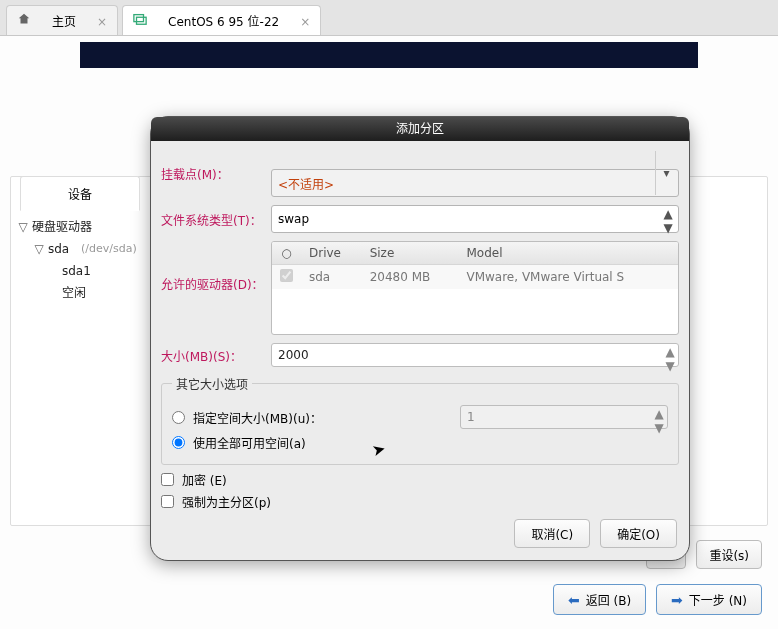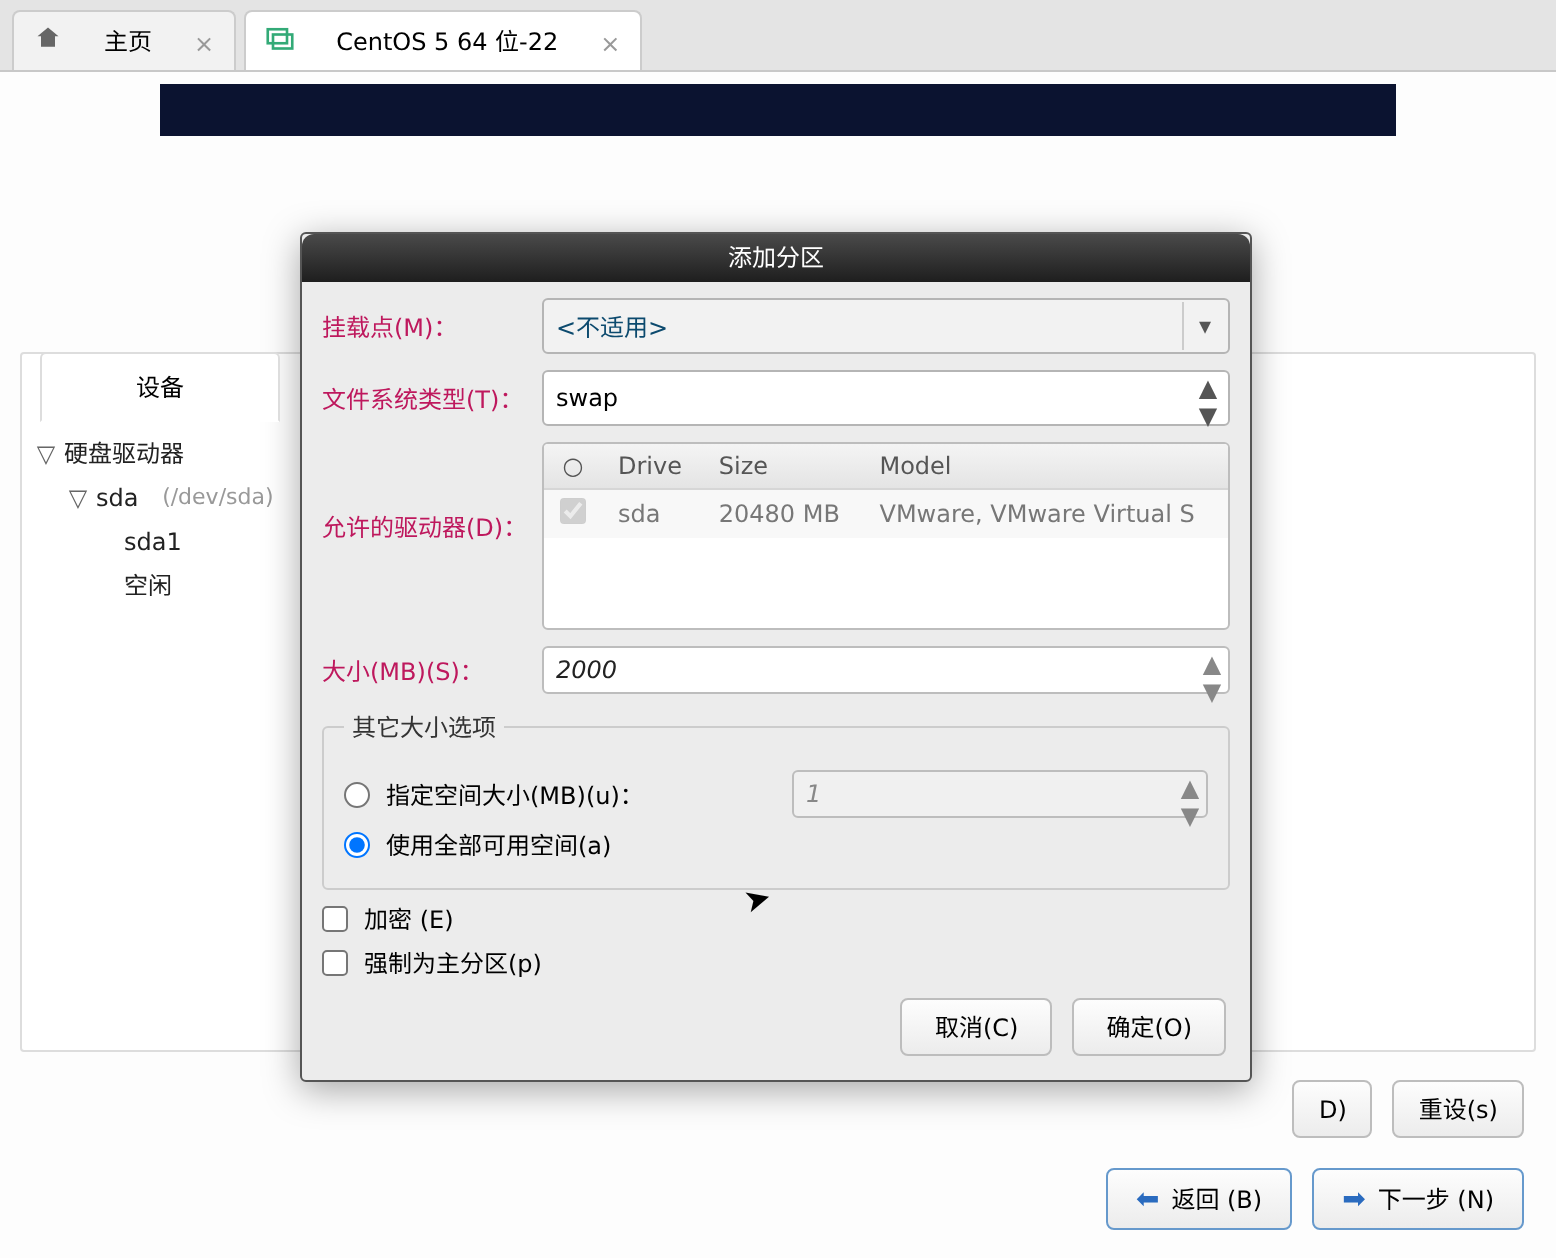"CentOS 5 64 位-22" span { text: 5 64 -> 6 95 }
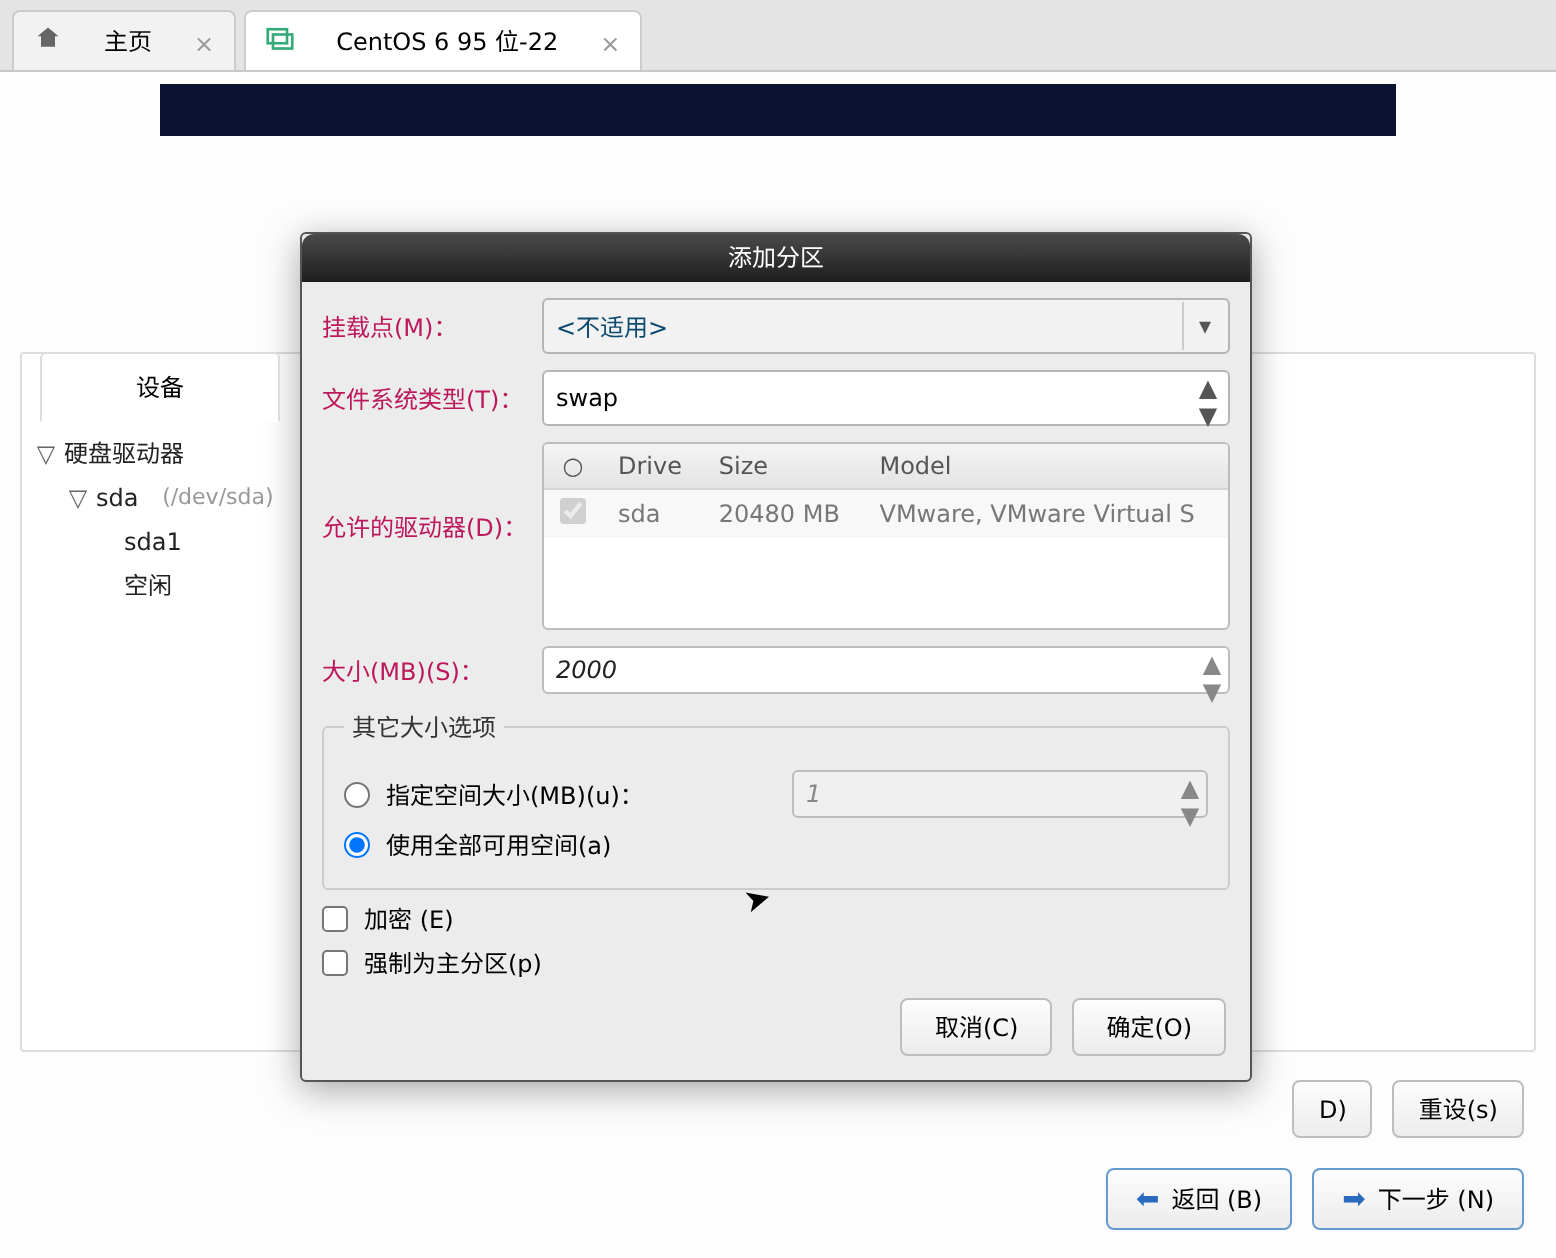"添加分区" .modal { border-radius: 3px -> 18px; width: 476px -> 540px }
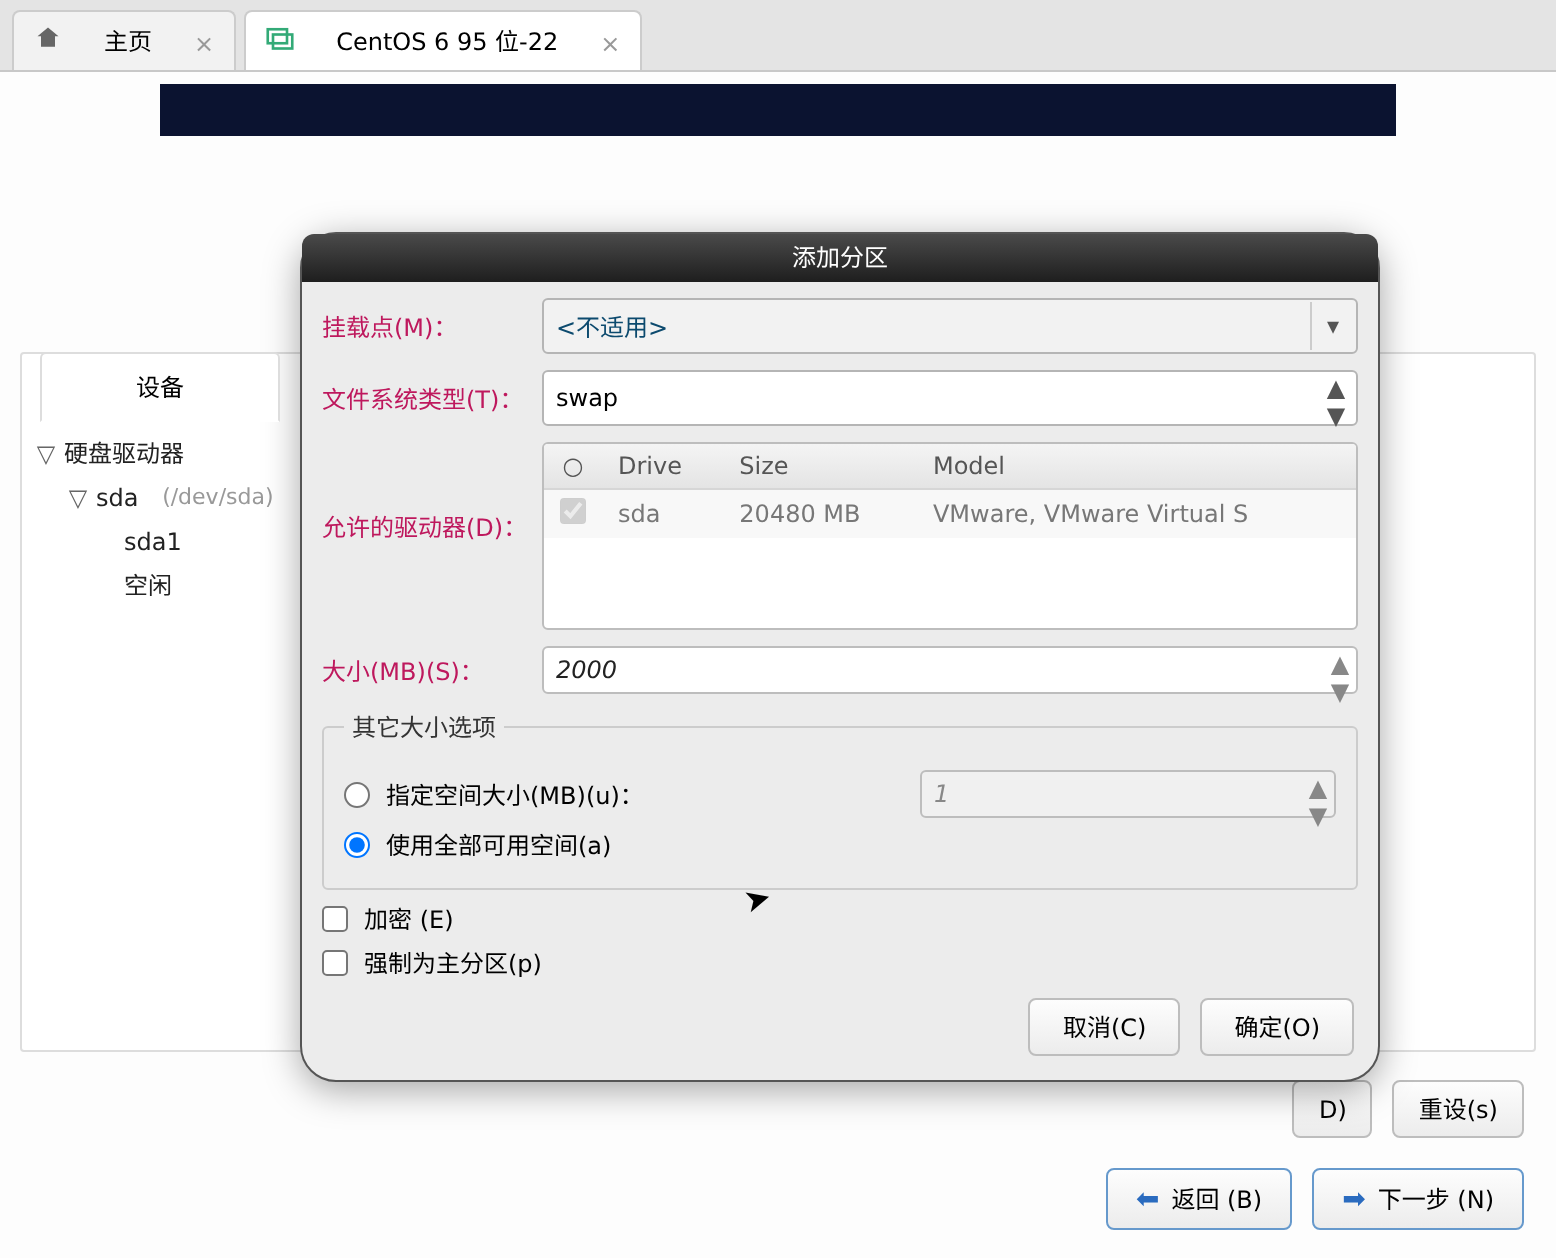"<不适用>" .combo.disabled input { color: #0c4a6e -> #c2410c; margin-top: none -> 20px }
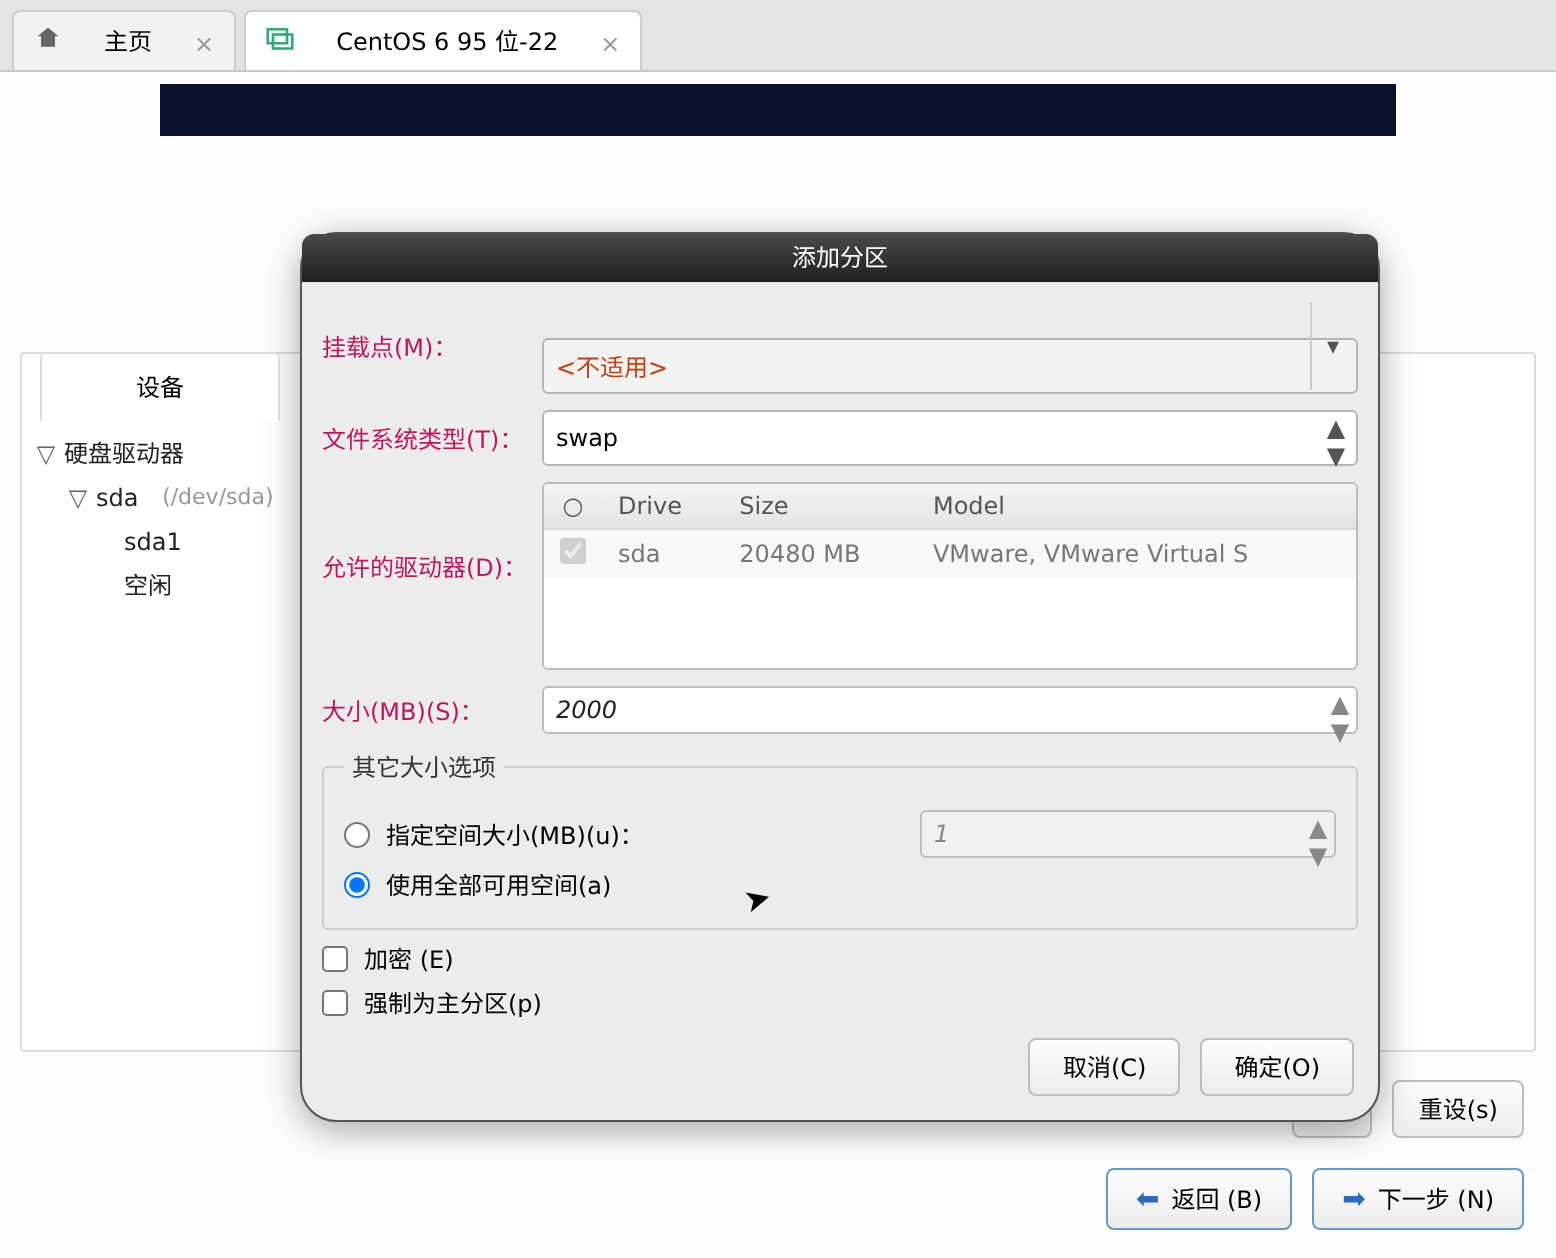"2000" .spin-small input { font-style: italic -> none }
